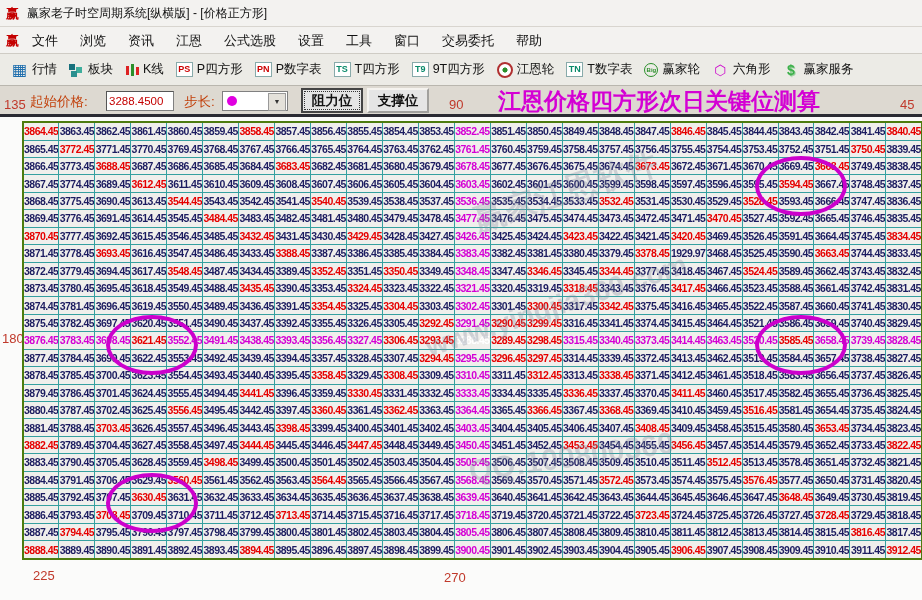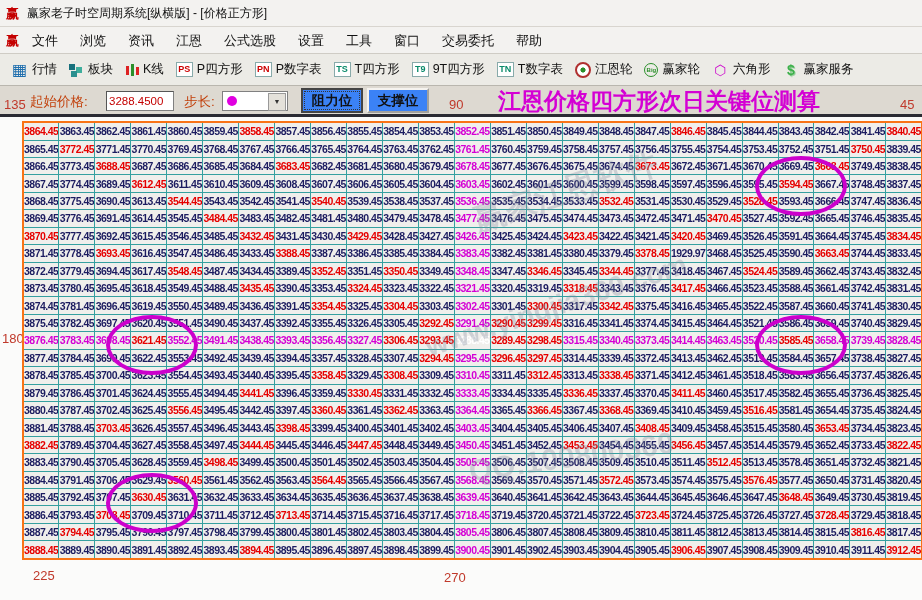"TN" span.tb-item { order: before "江恩轮" -> after "江恩轮" }
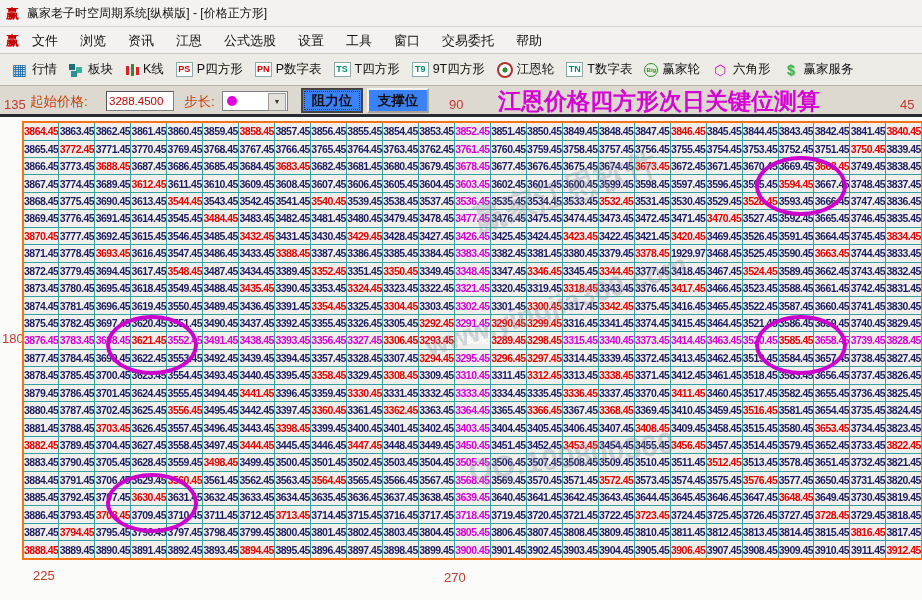"阻力位" .btn { background: #3b82f6 -> #e5e5e5 }
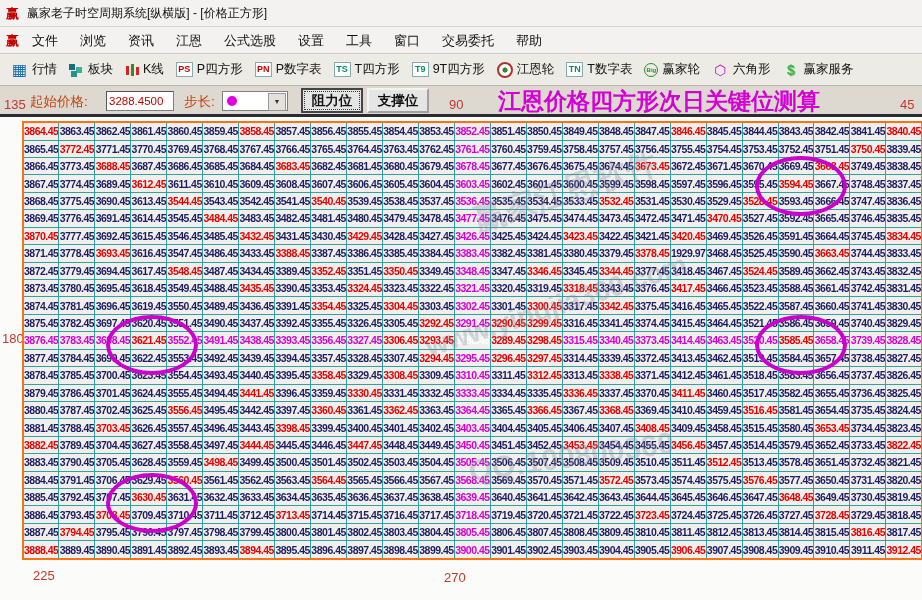"3864.45" table.gann { border: 2px solid #f97316 -> 2px solid #4d7c0f }
